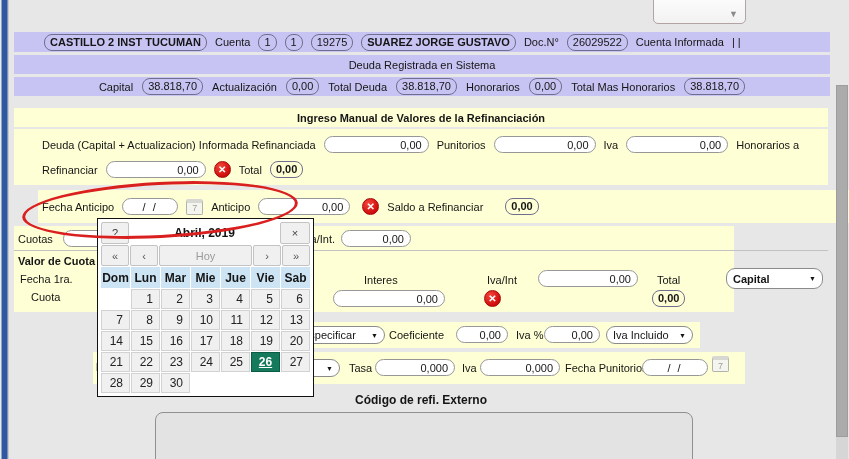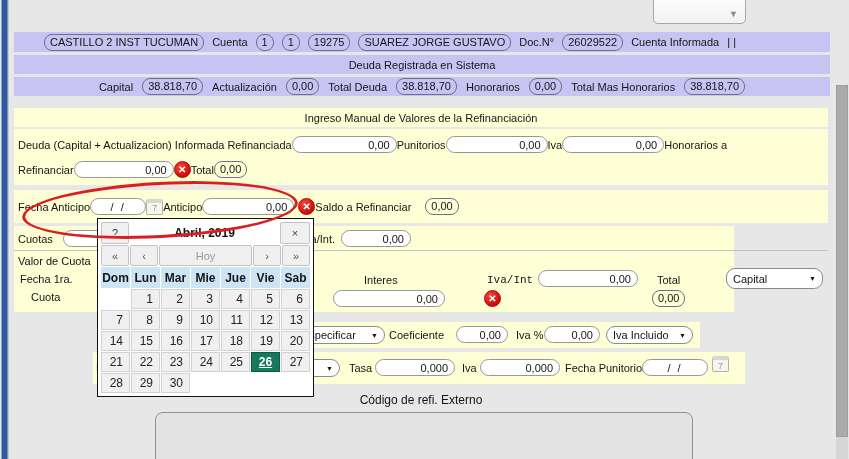"CASTILLO 2 INST TUCUMAN" .b { font-weight: normal -> bold }
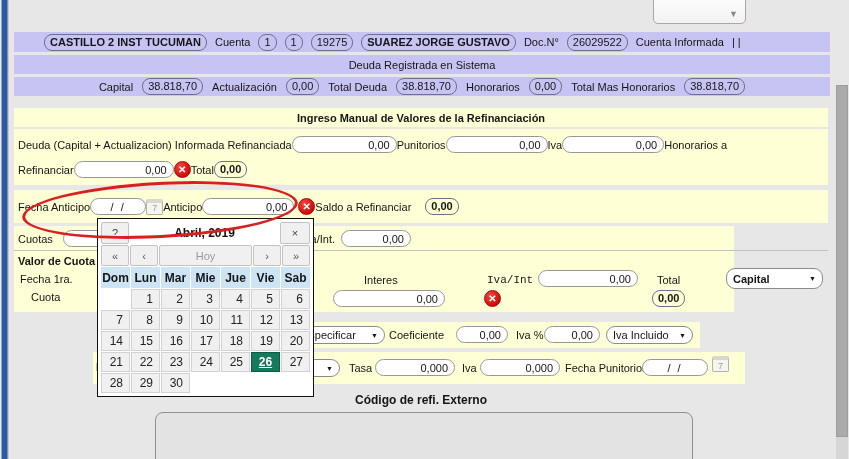"Deuda (Capital + Actualizacion)" .frow { gap: none -> 8px; margin-left: none -> 24px }
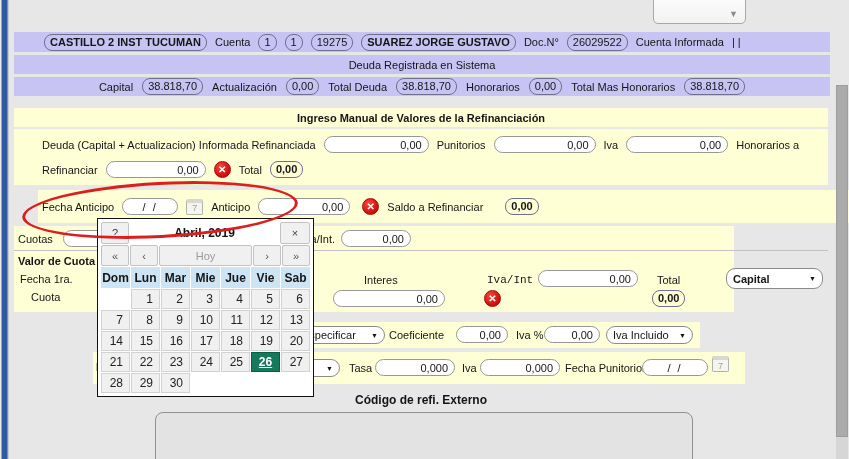"Iva/Int" span.abs { font-family: Liberation Mono, monospace -> none }
